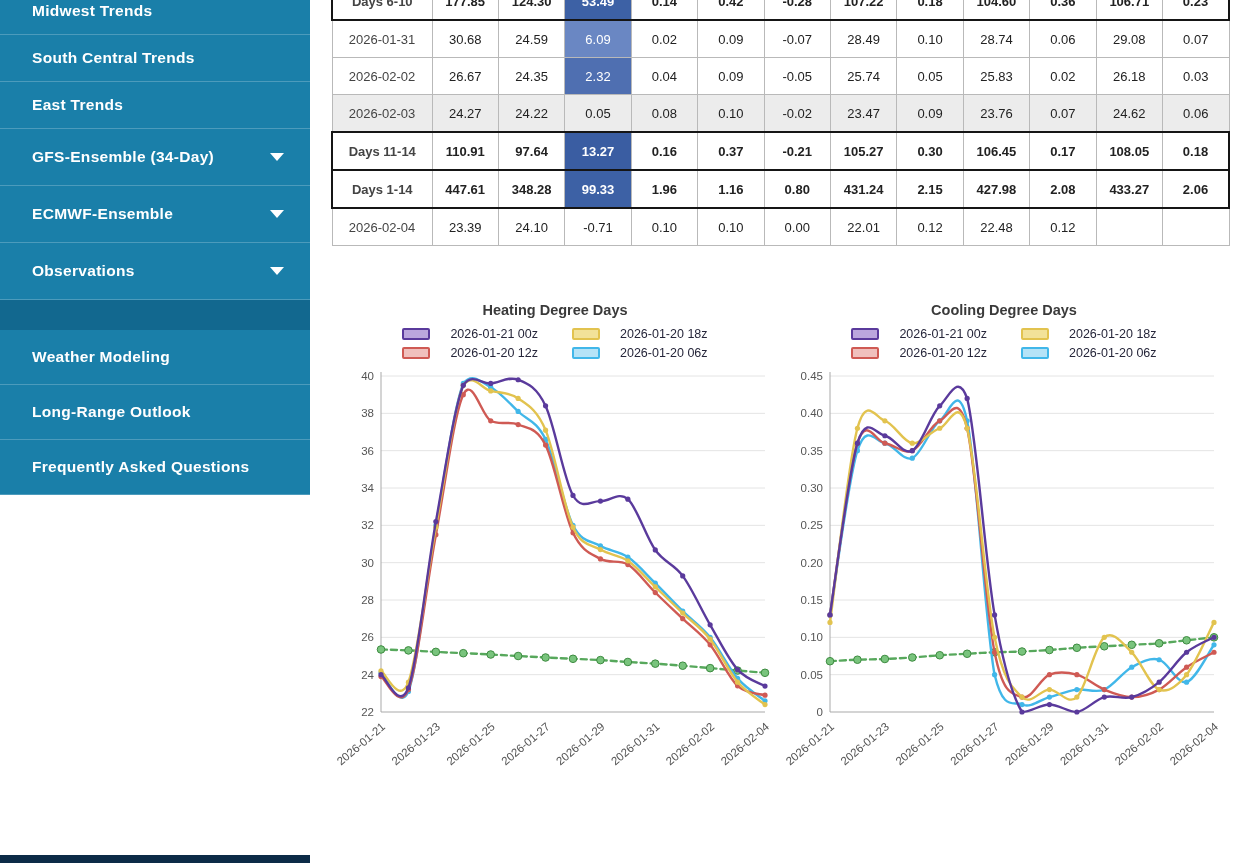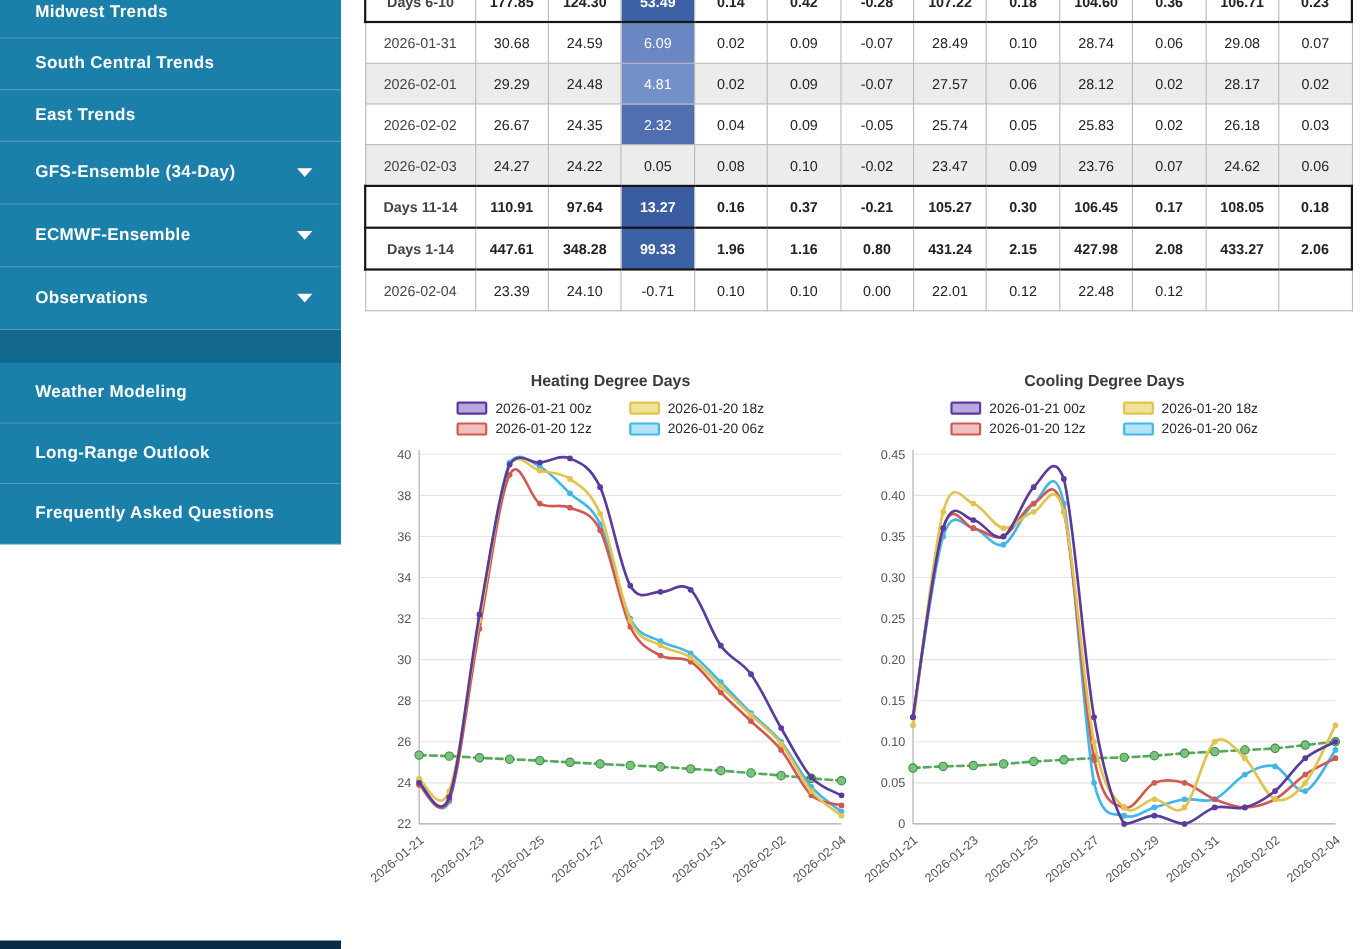"2026-02-01" tr.stripe { html: <tr> <td>2026-02-01</td> <td>29.29</td> <td>24.48</td> <td>4.81</td> <td>0.02</td> <td>0.09</td> <td>-0.07</td> <td>27.57</td> <td>0.06</td> <td>28.12</td> <td>0.02</td> <td>28.17</td> <td>0.02</td> </tr> -> none }
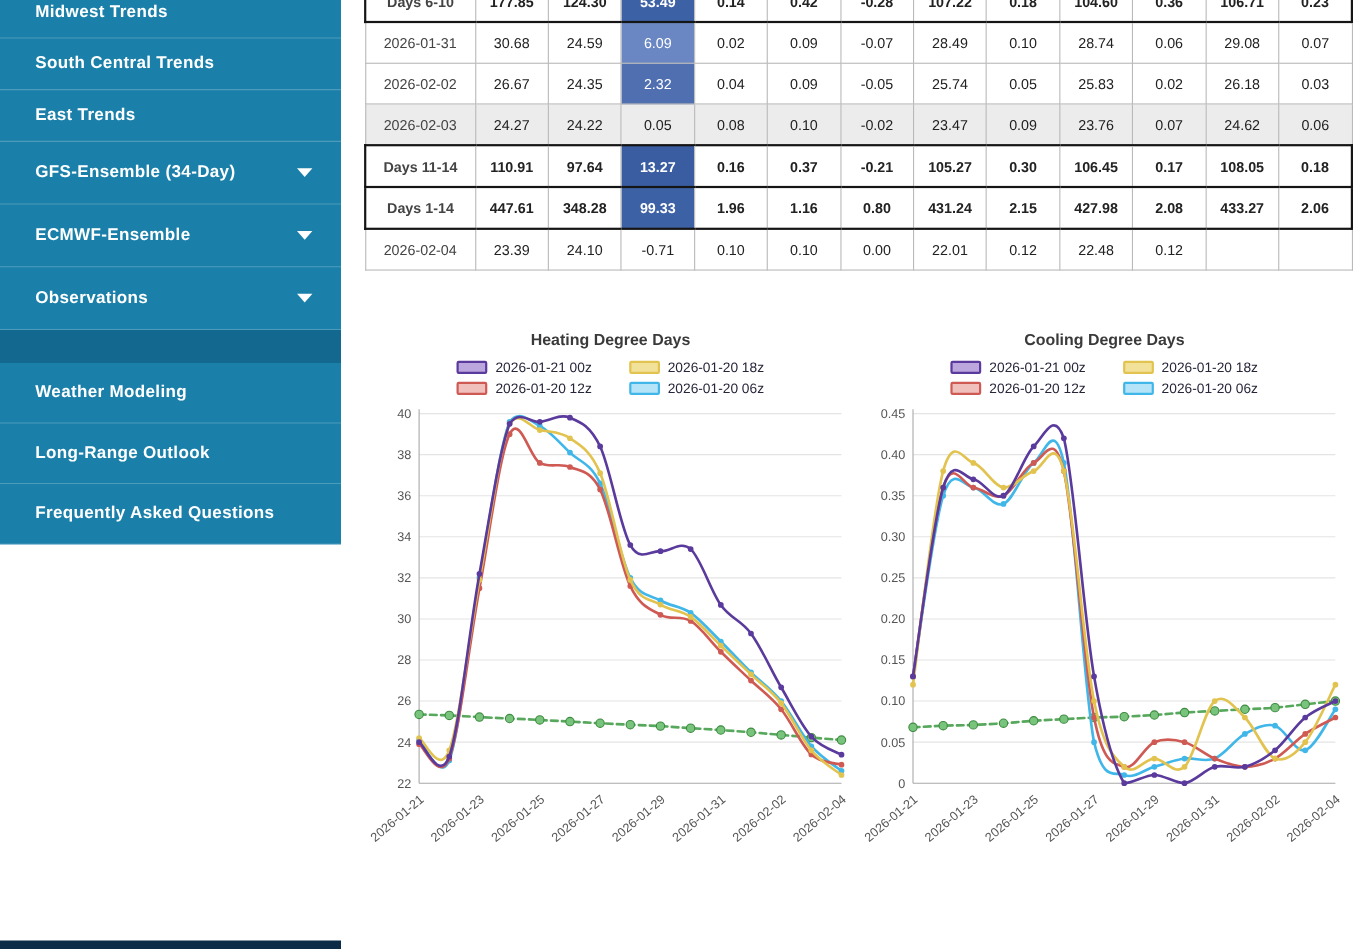"2026-01-21 00z" .lg-entry { gap: 7px -> 20px }
